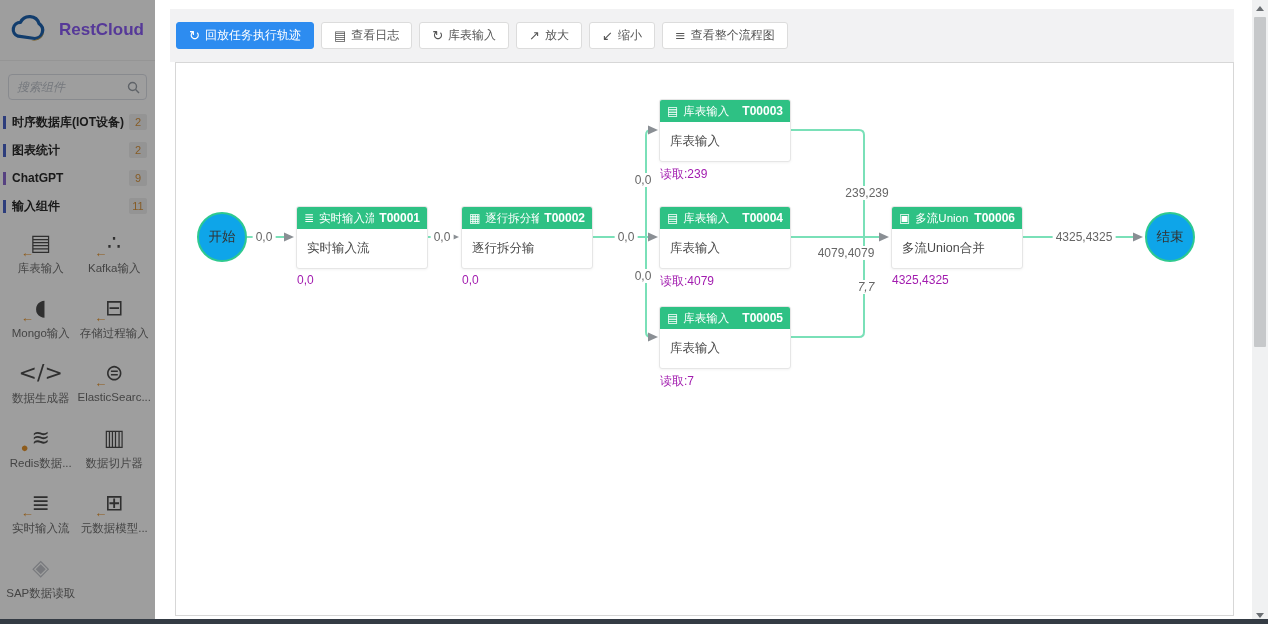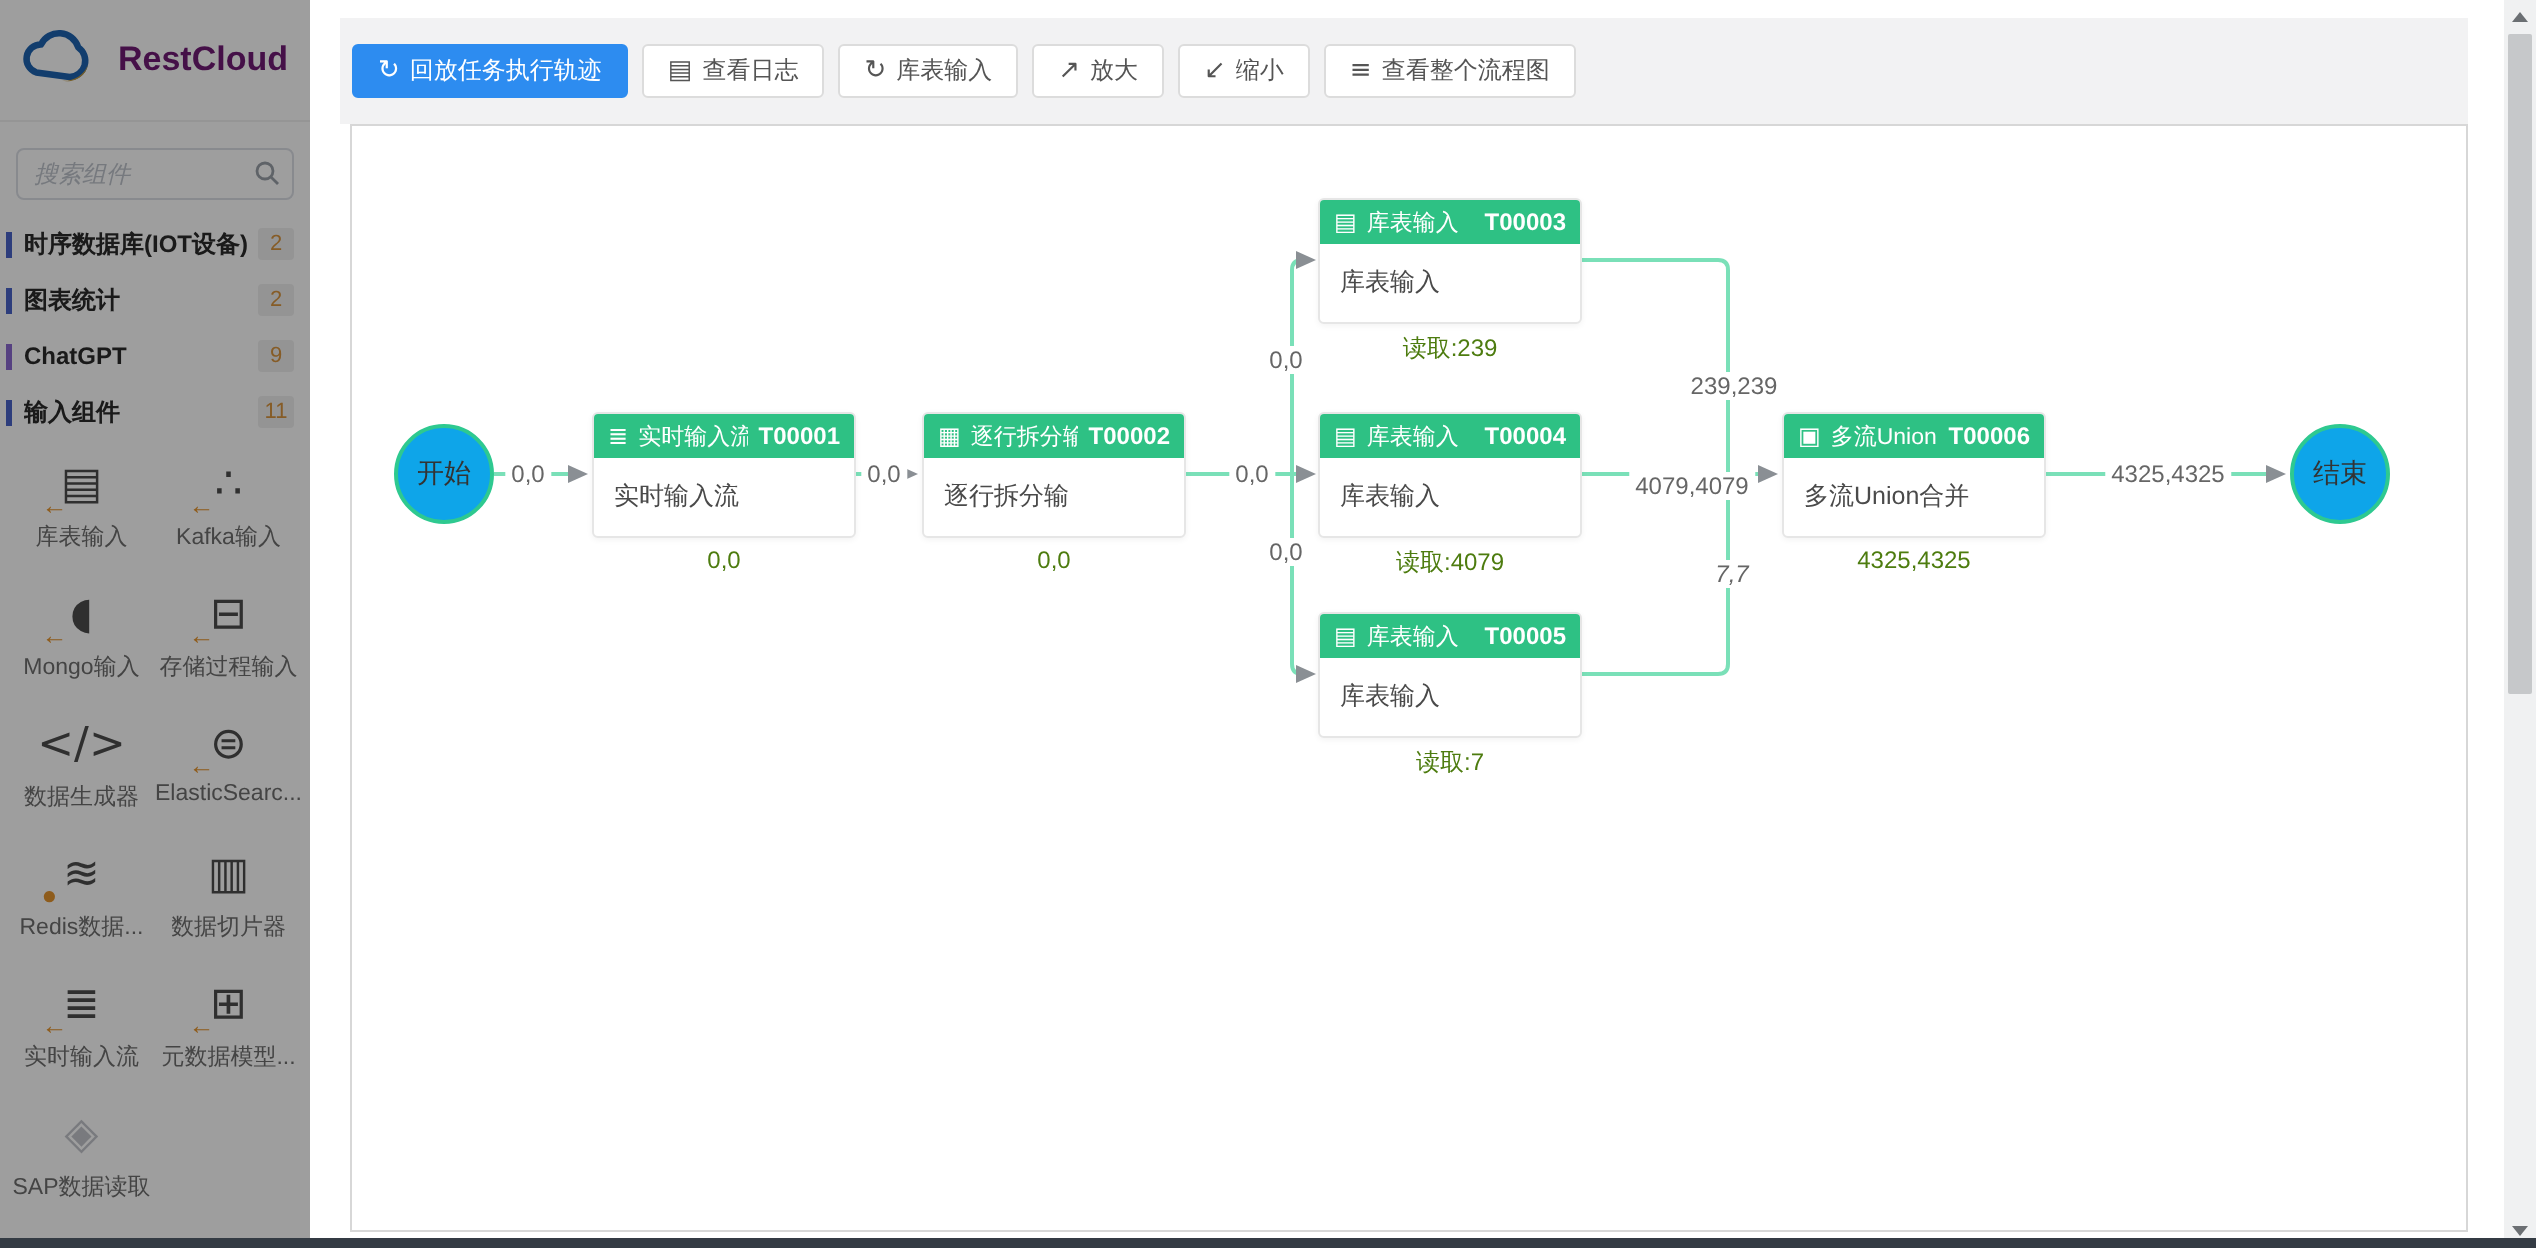"RestCloud" .brand { color: #701a75 -> #8b5cf6 }
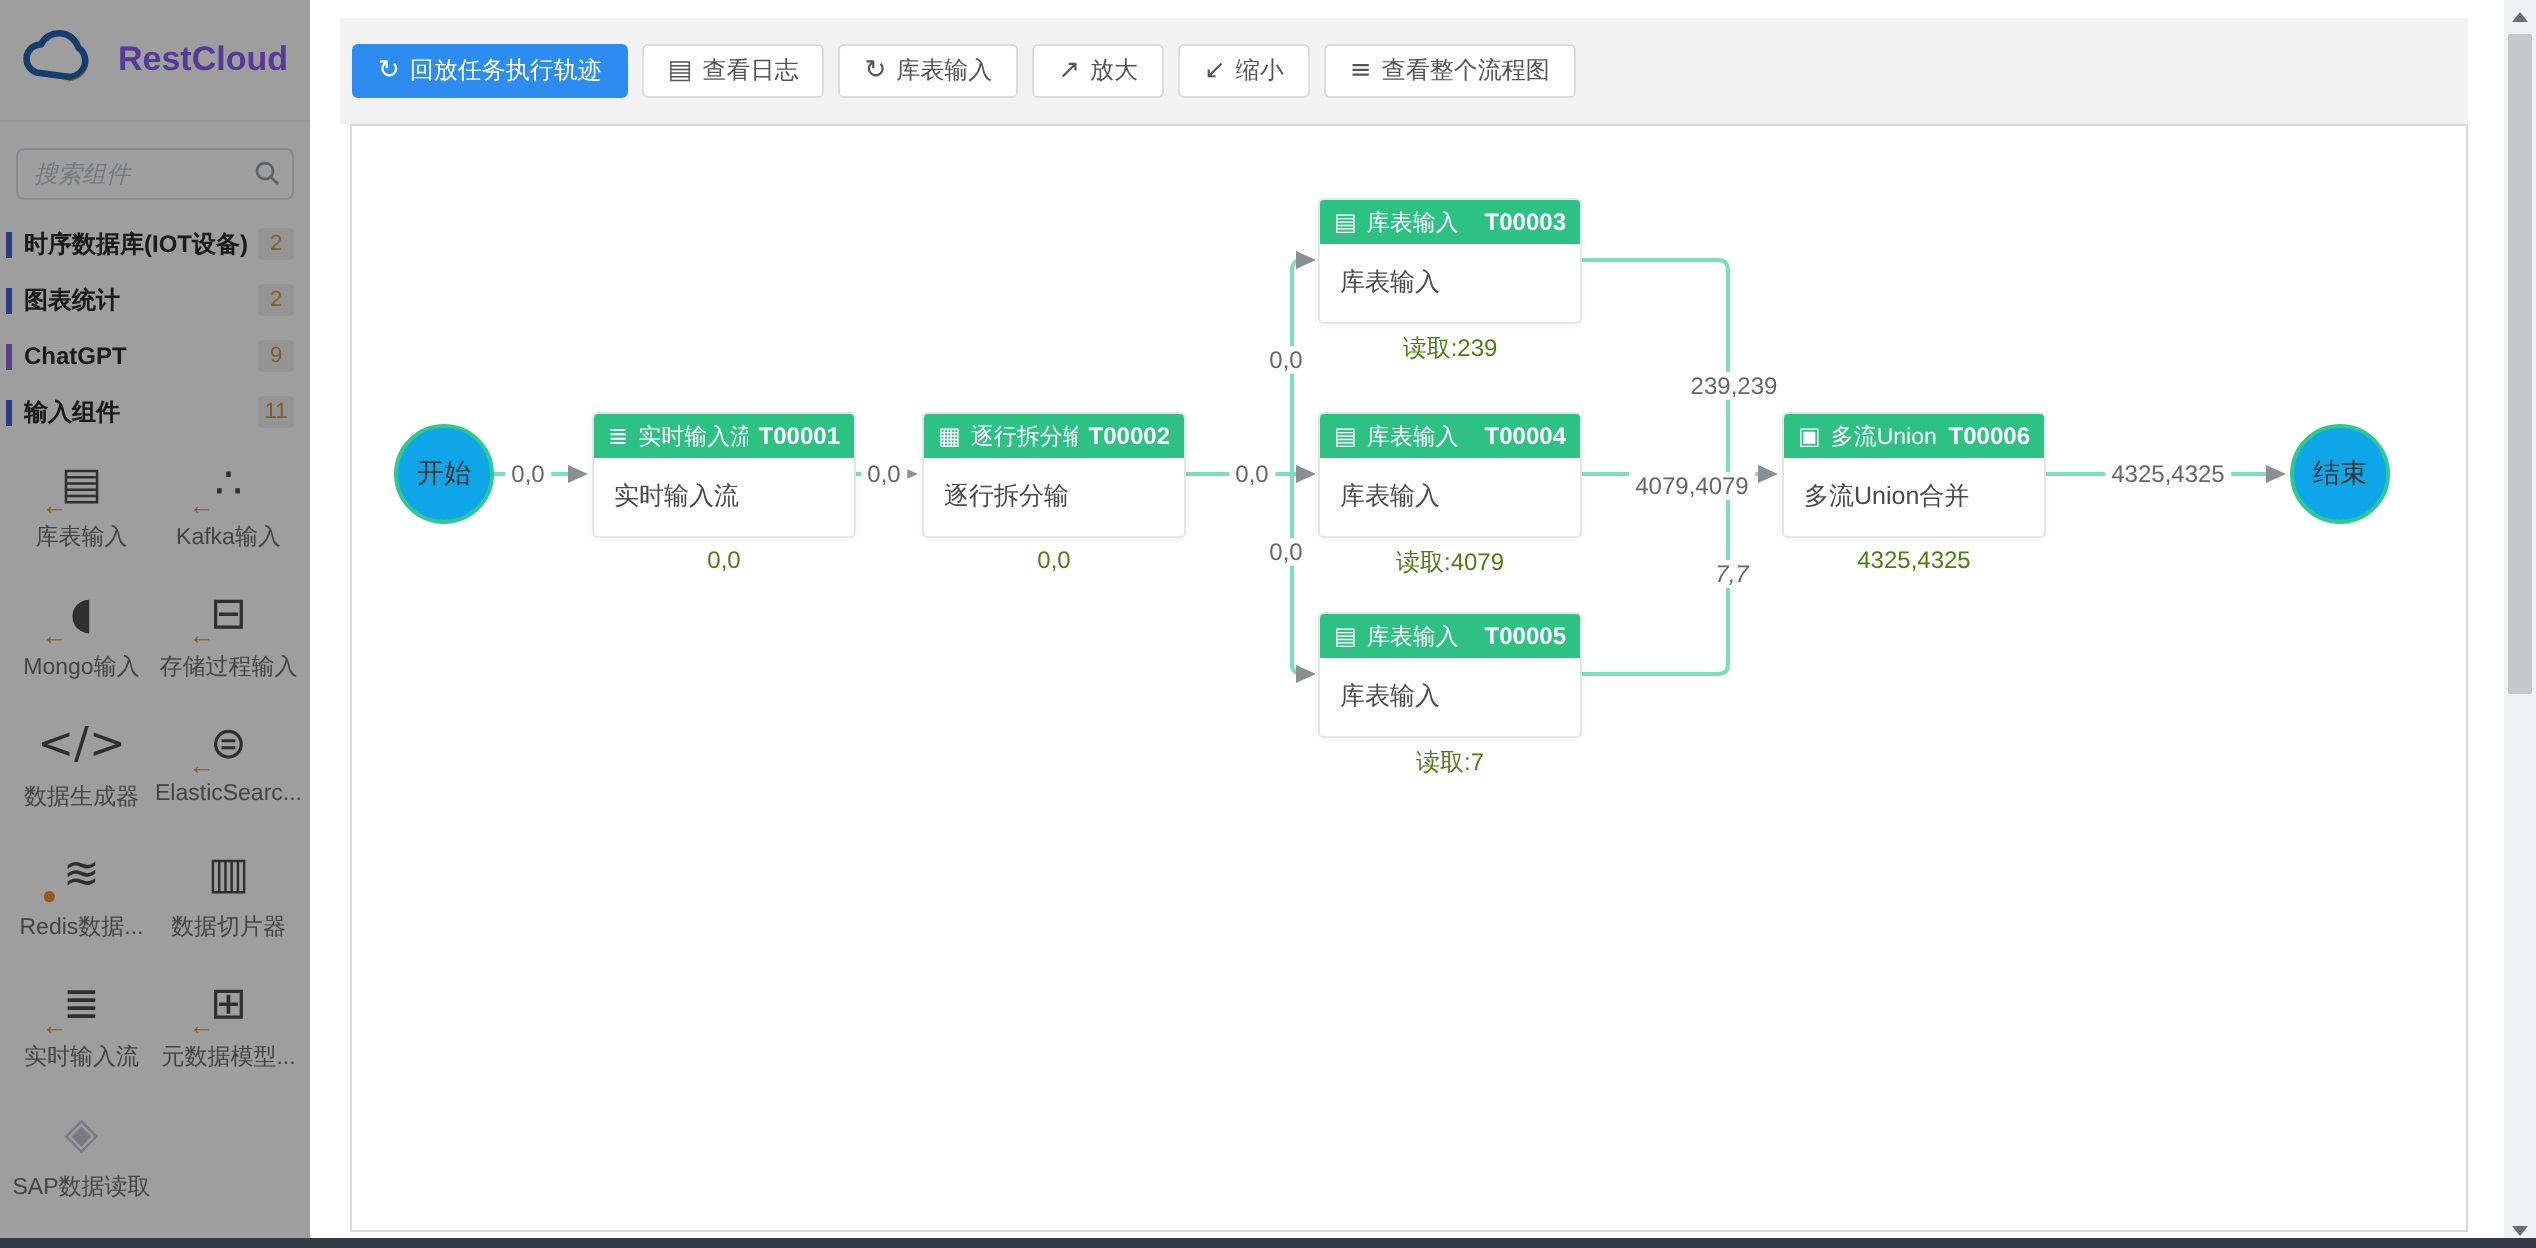"读取:239" .fnode-sub { color: #4d7c0f -> #a21caf; text-align: center -> left }
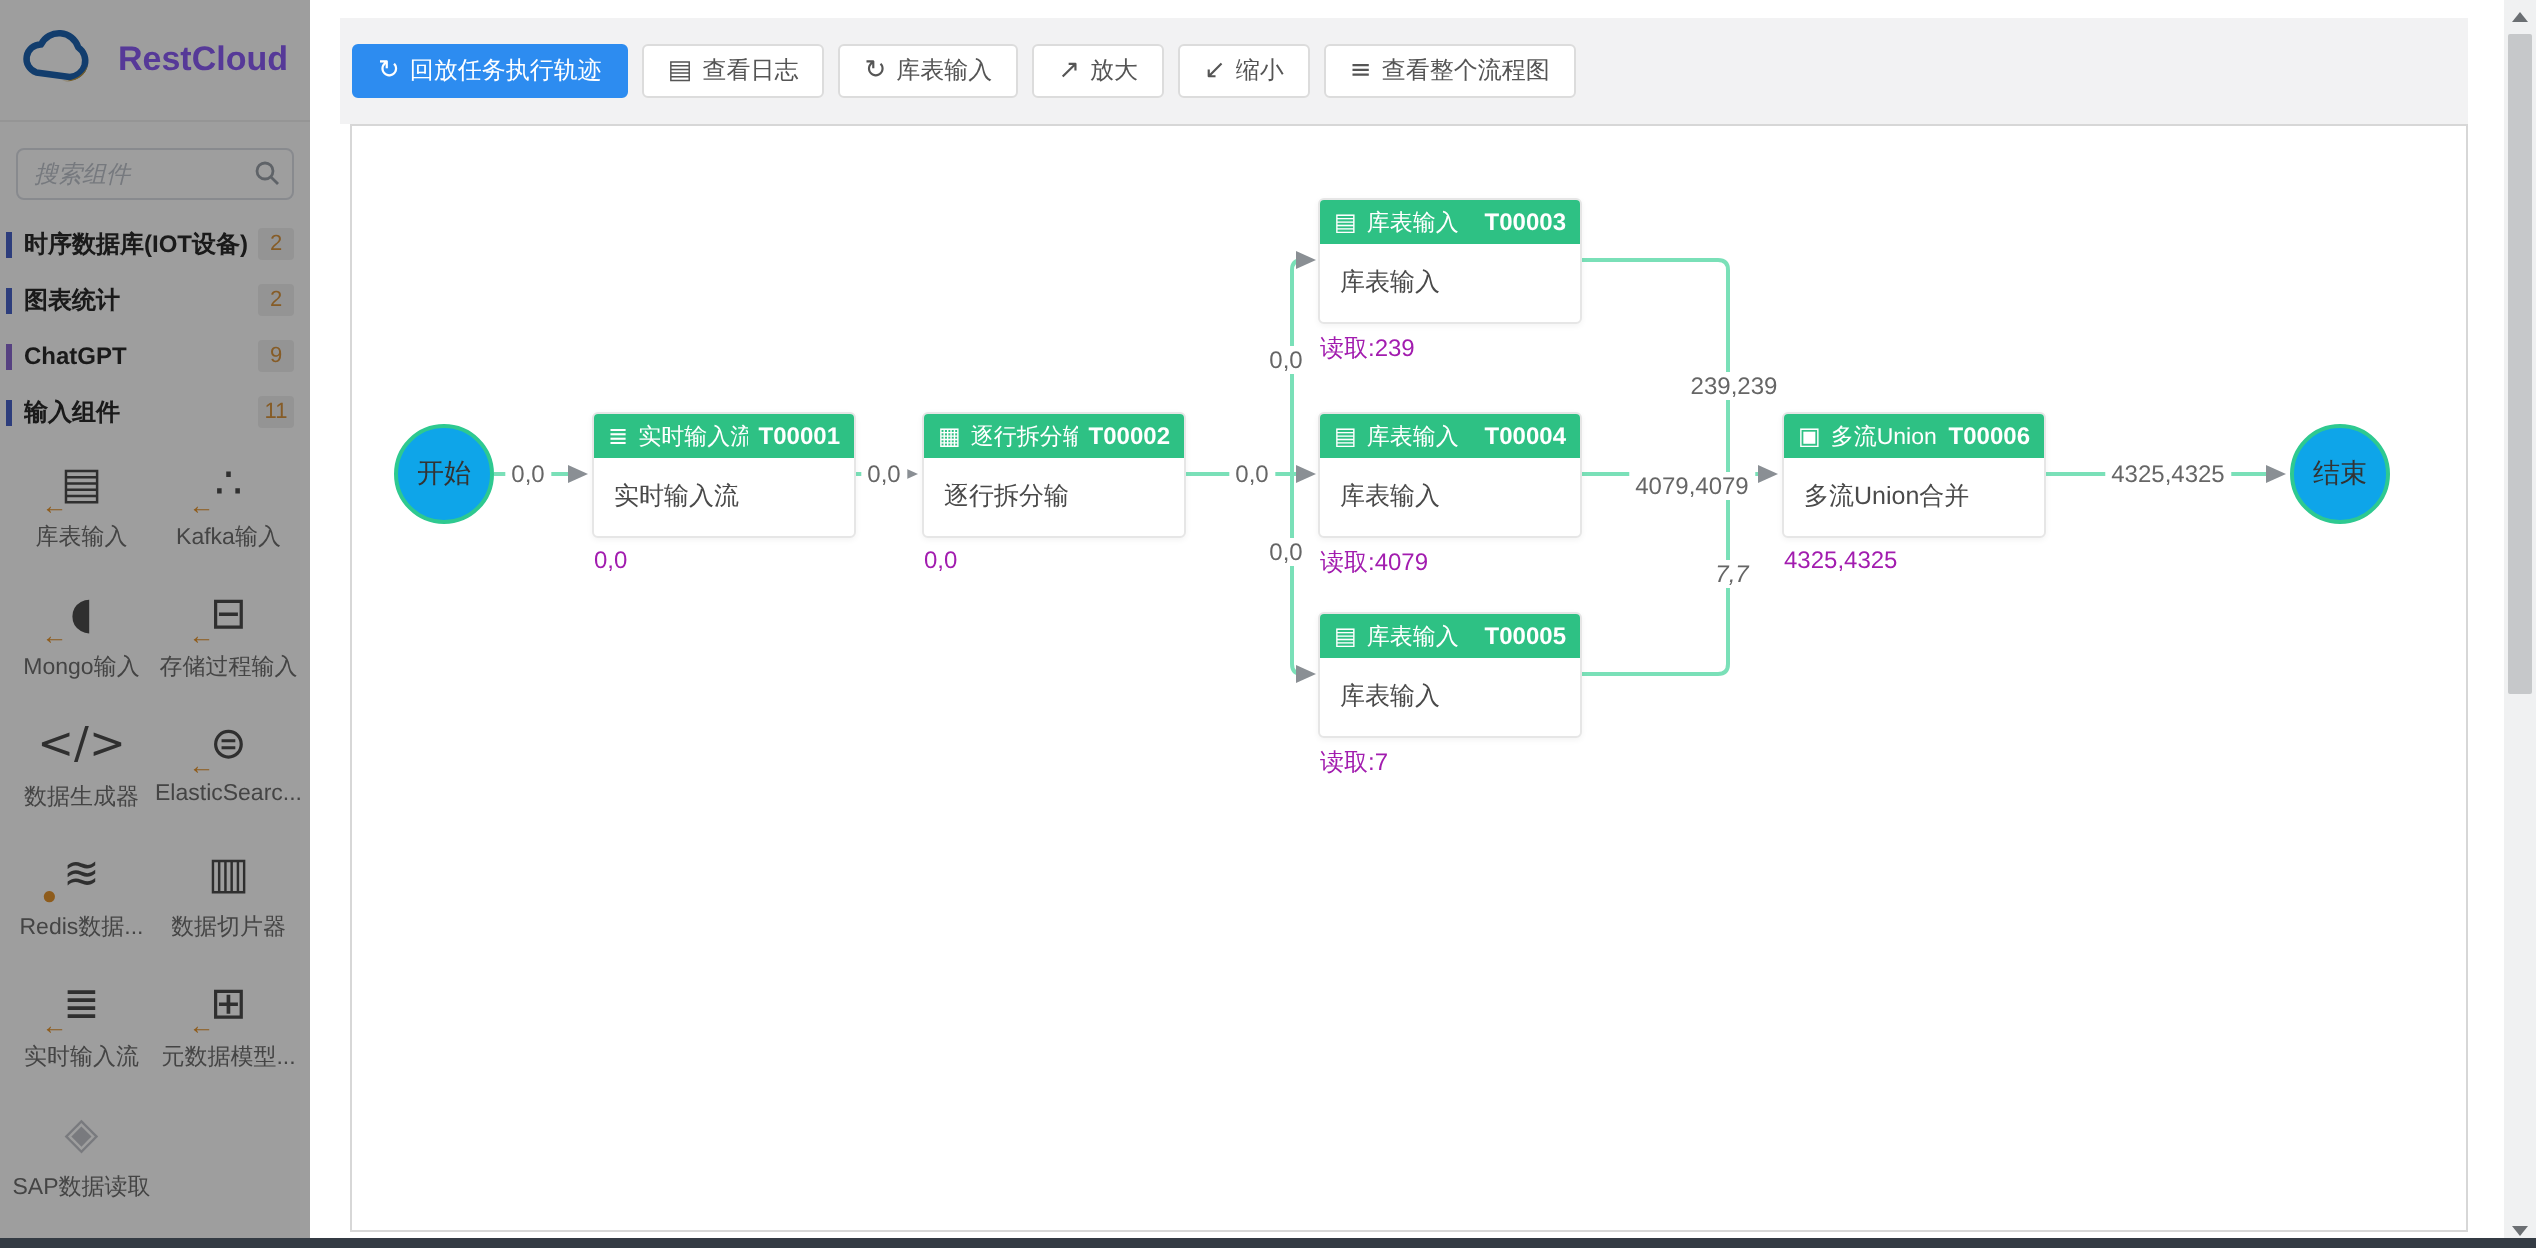"4079,4079" .el6 { top: 180px -> 190px }
